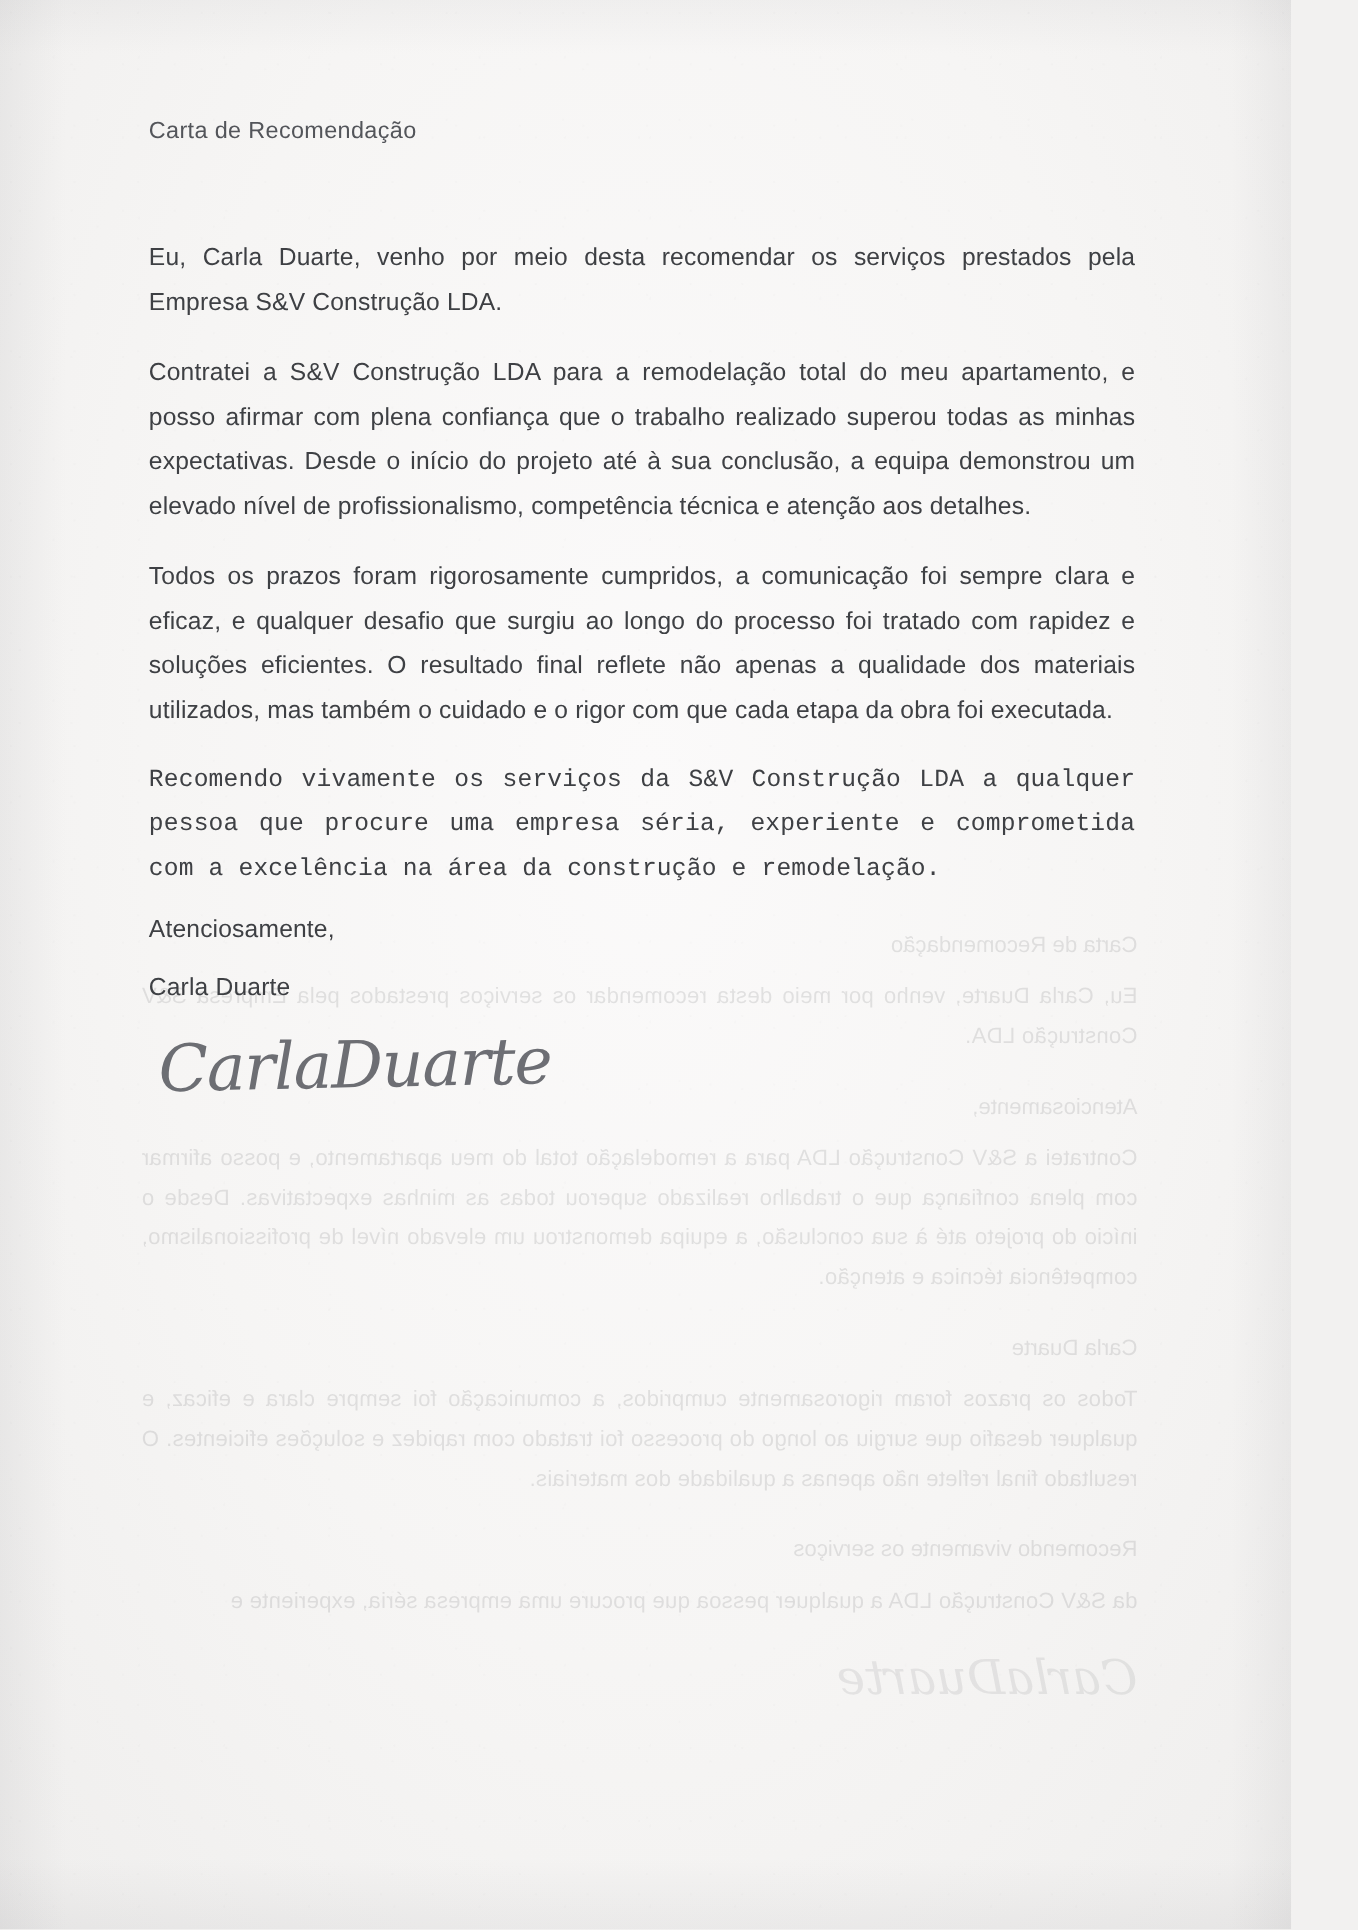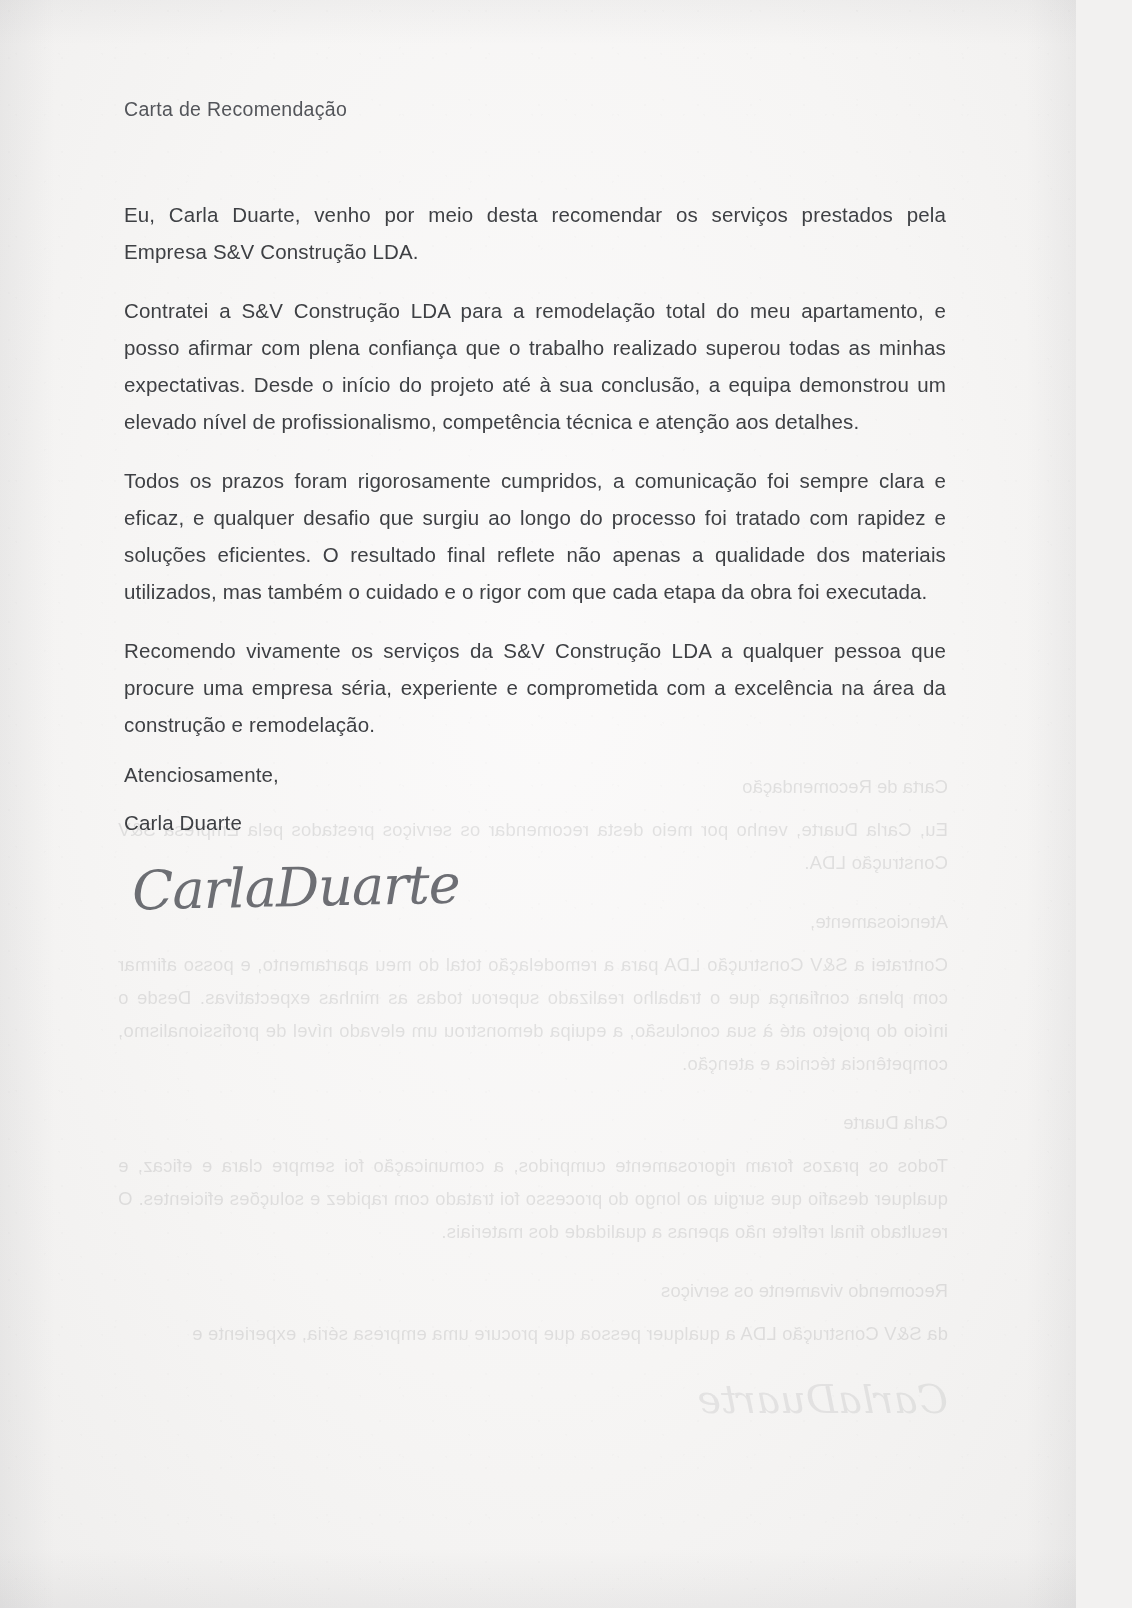"Recomendo vivamente os serviços da" .para:last-child { font-family: none -> Liberation Mono, monospace }
